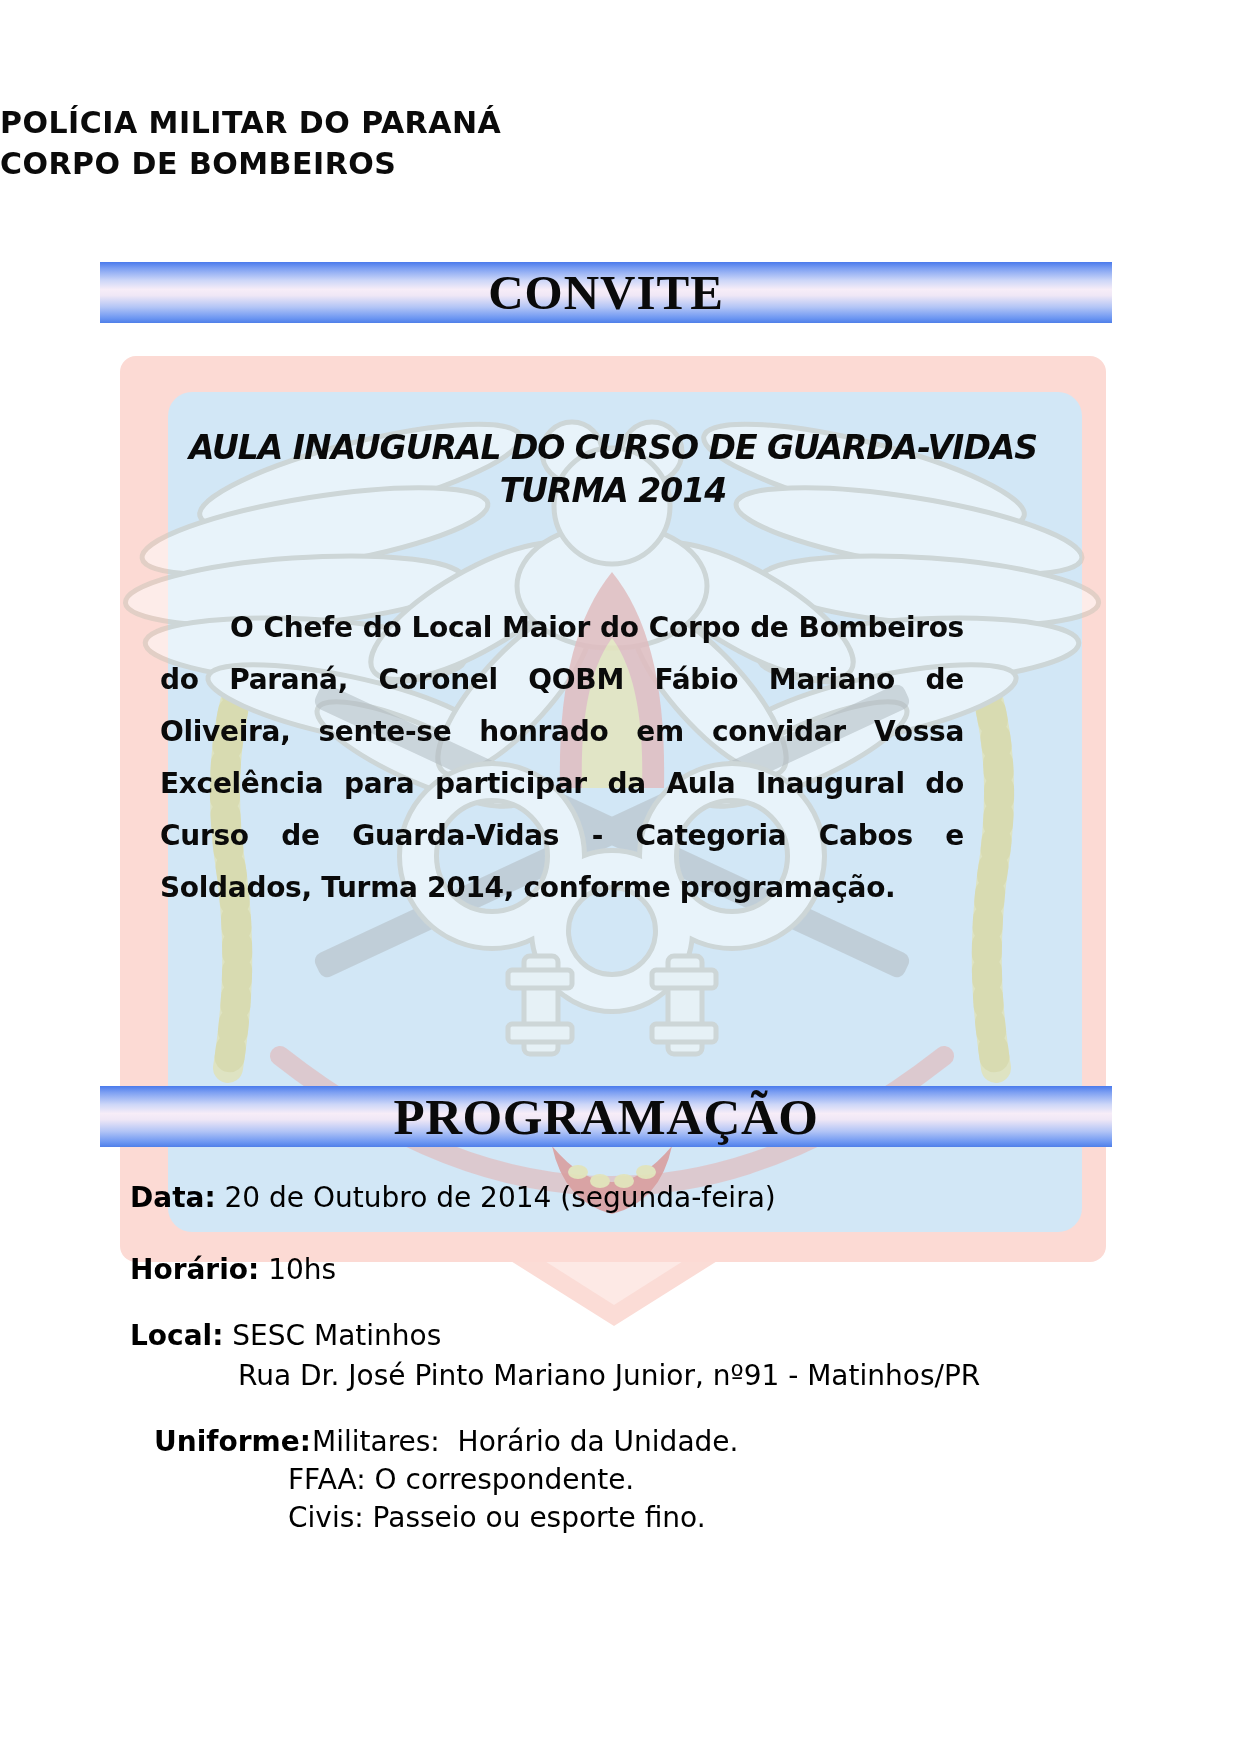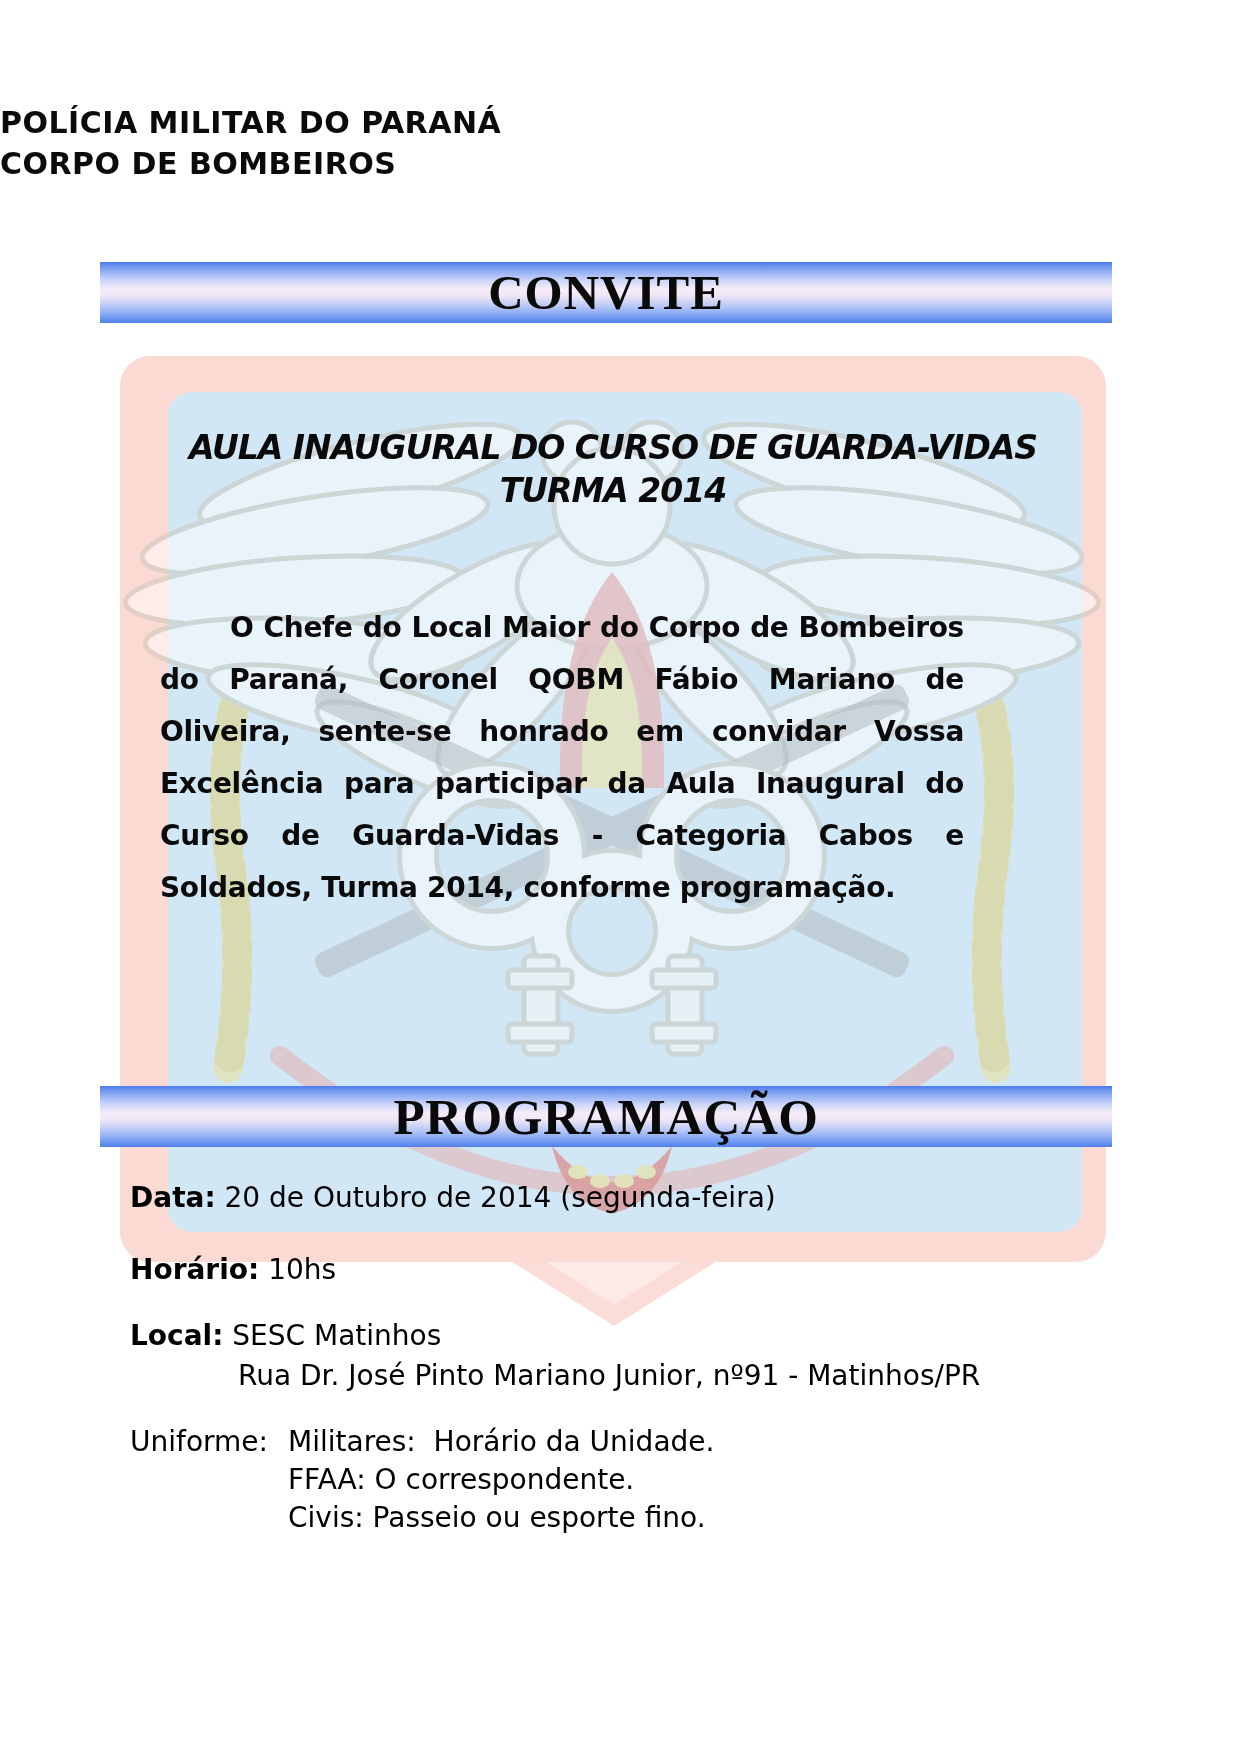"AULA INAUGURAL DO CURSO DE" .panel { border-radius: 30px -> 16px }
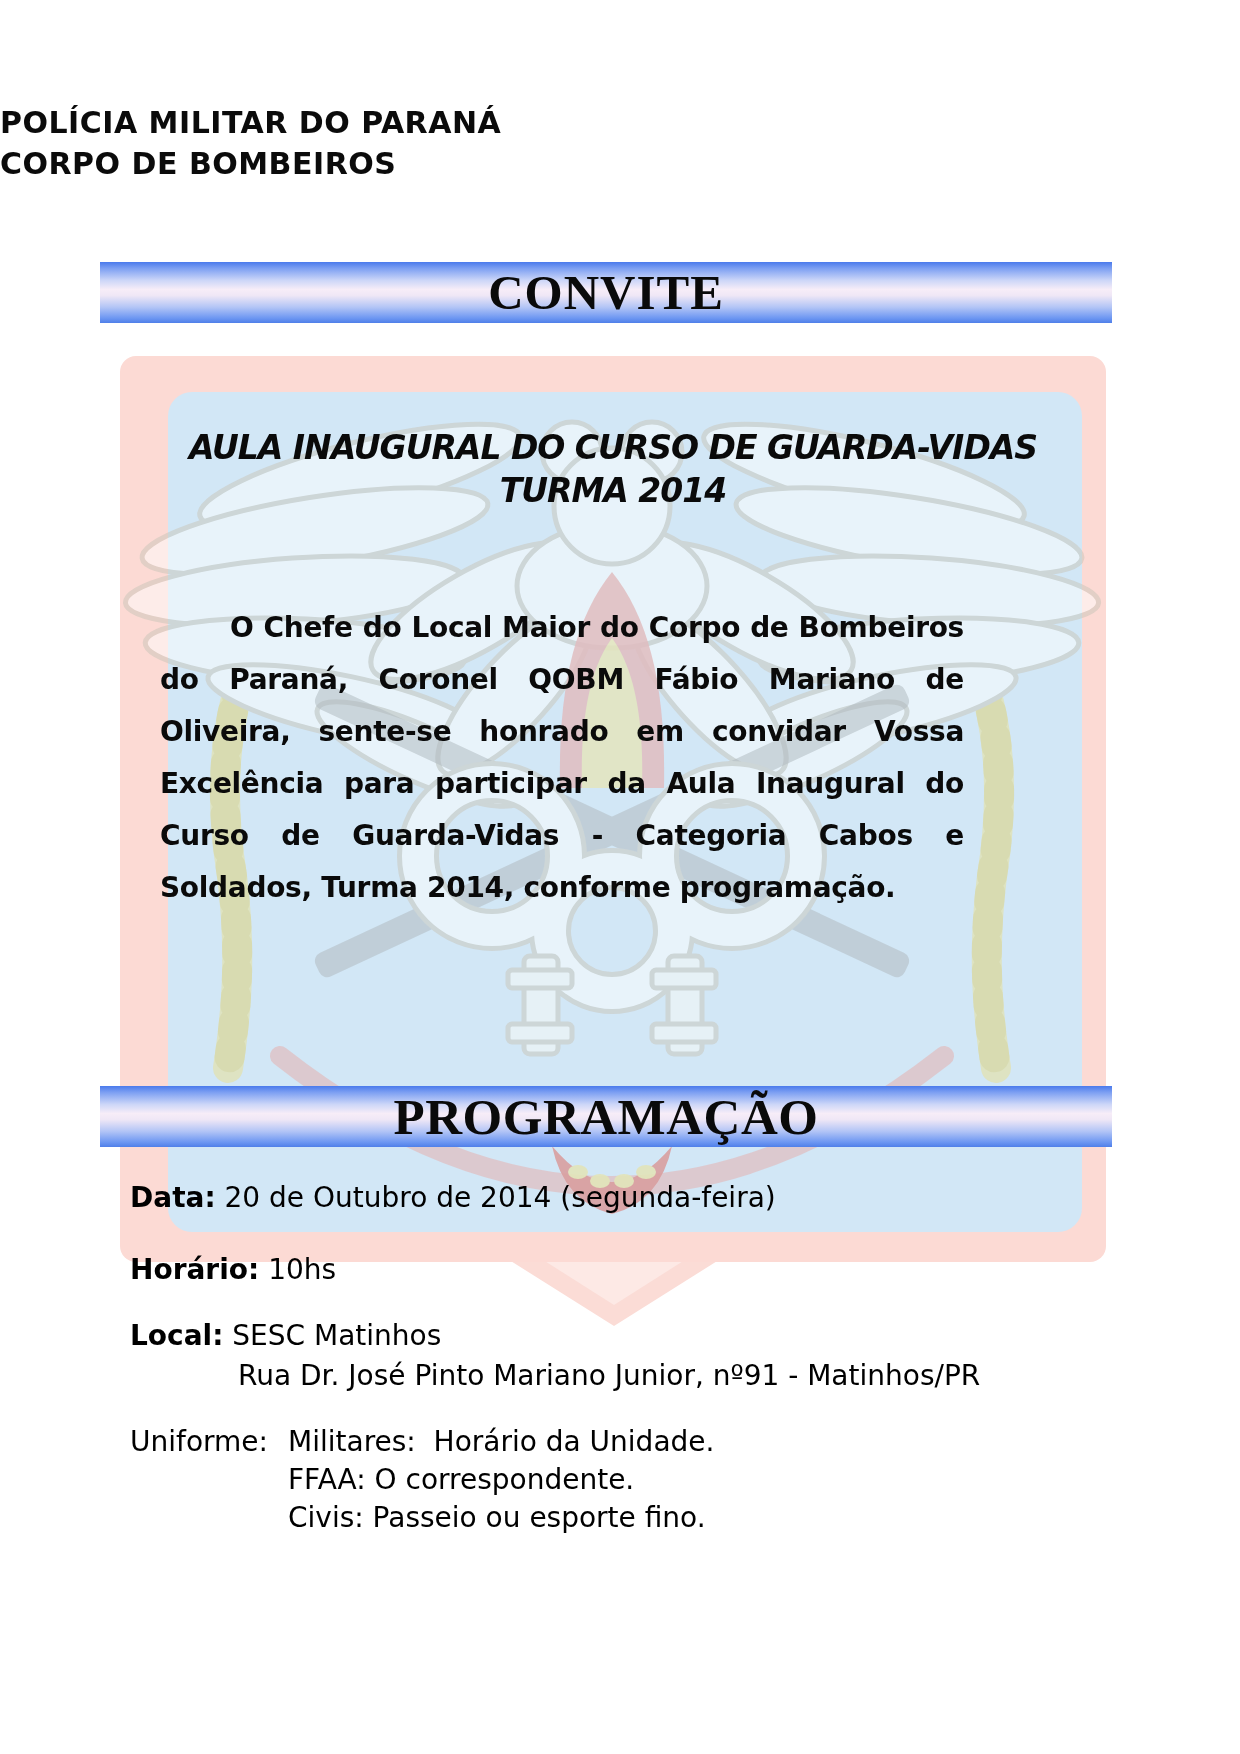"Uniforme:" .lbl-col { font-weight: normal -> bold; margin-left: none -> 24px }
